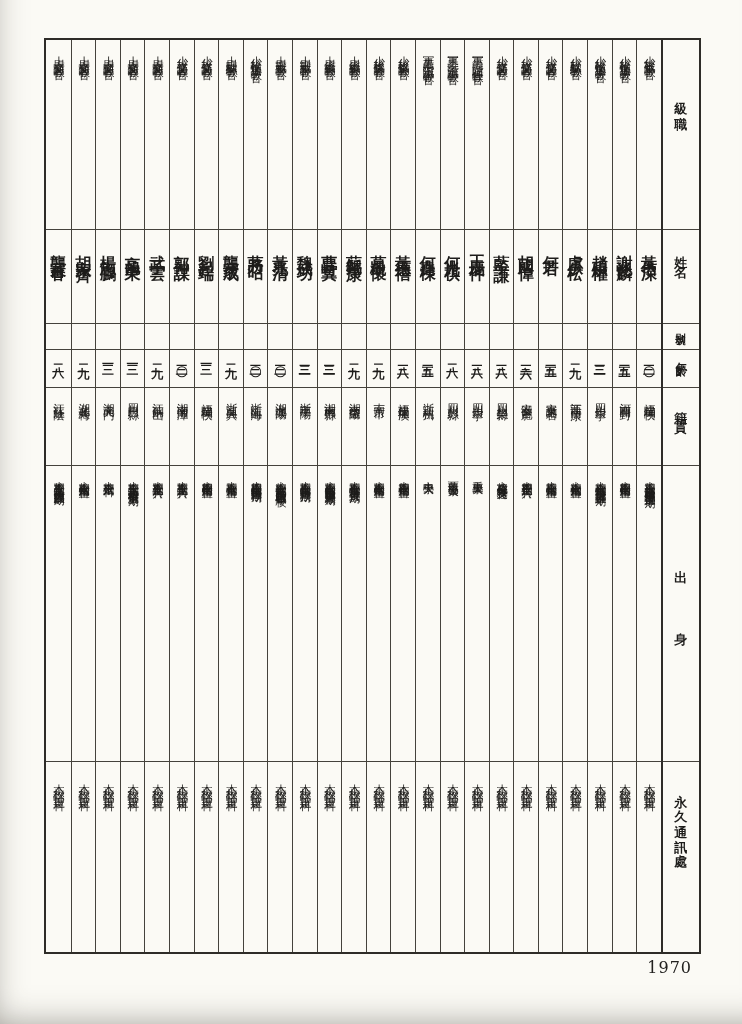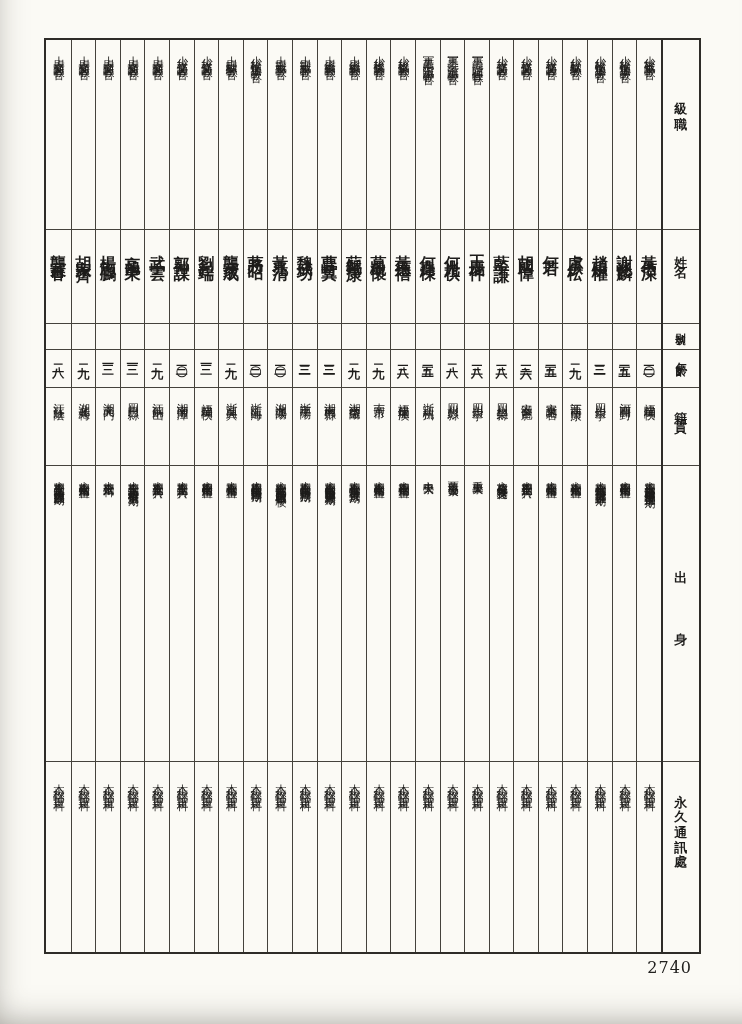"2740" div.page-number { text: 2740 -> 1970 }
